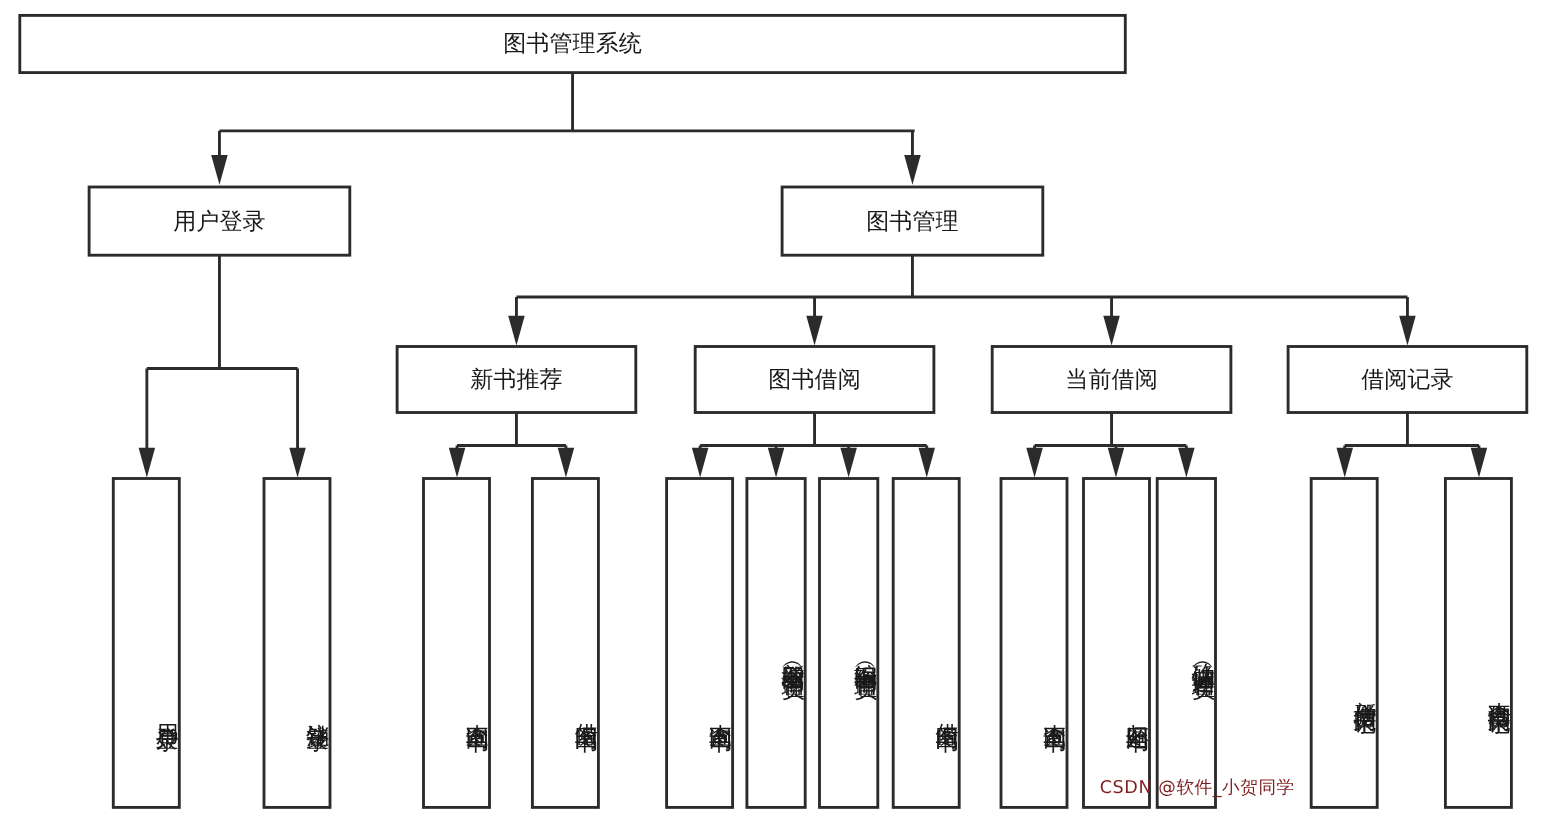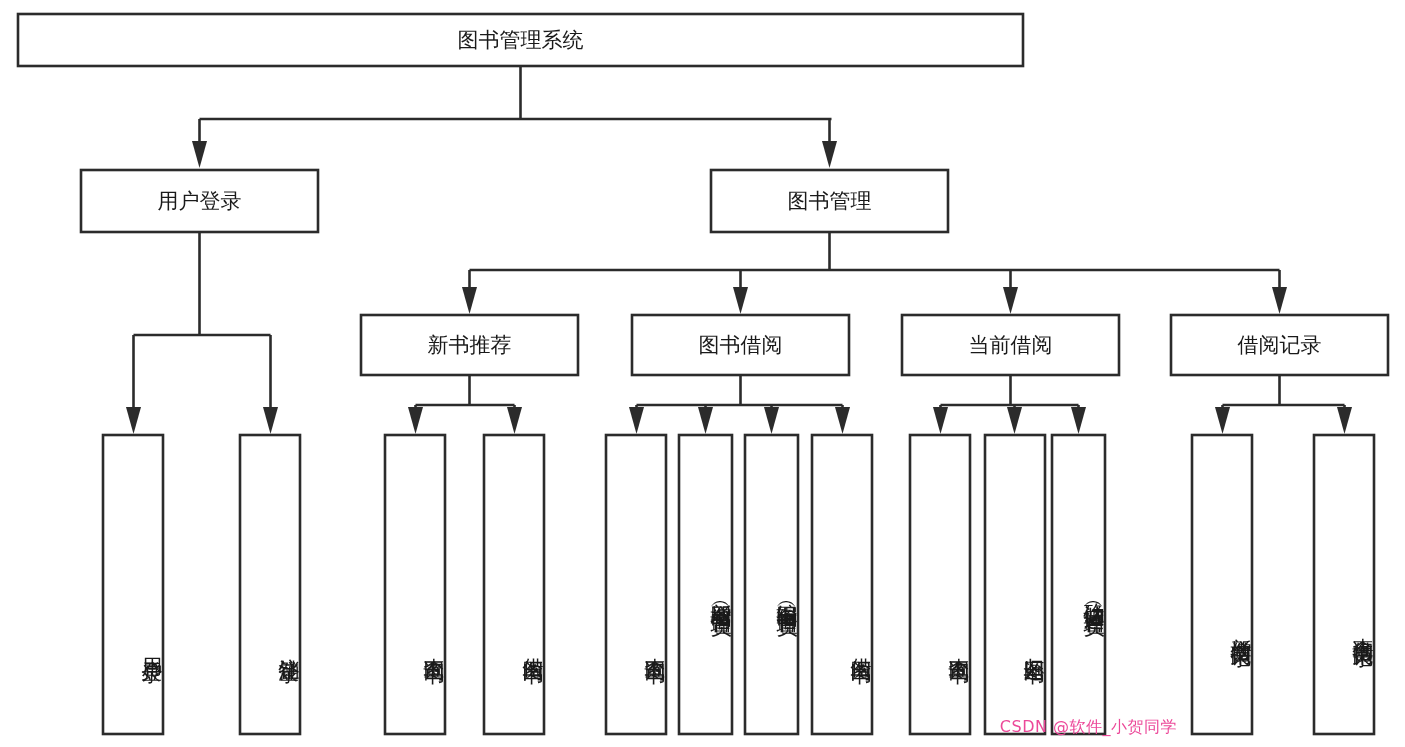"CSDN @软件_小贺同学" .watermark { bottom: 9px -> 20px; color: #ec4899 -> #7f1d1d }
